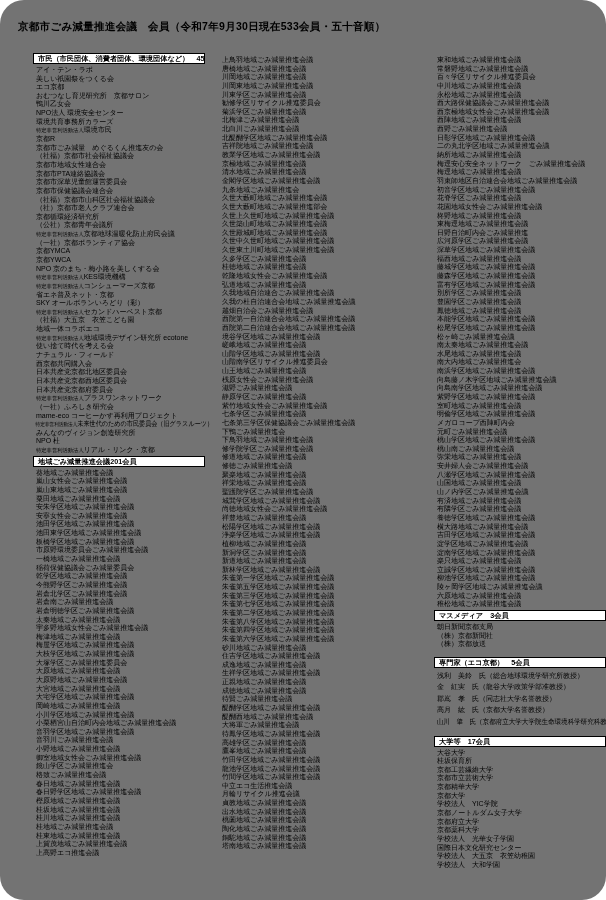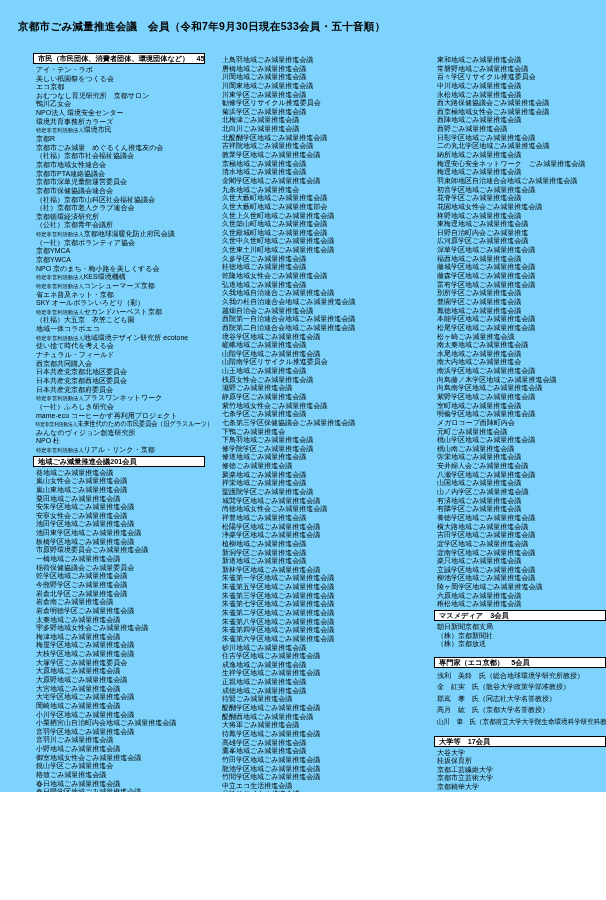"京都市ごみ減量推進会議 会員（令和7年9月30日現在533会員・五十音順）" .page { background: #7dd3fc -> #737373; border-radius: none -> 24px; height: 792px -> 900px }
